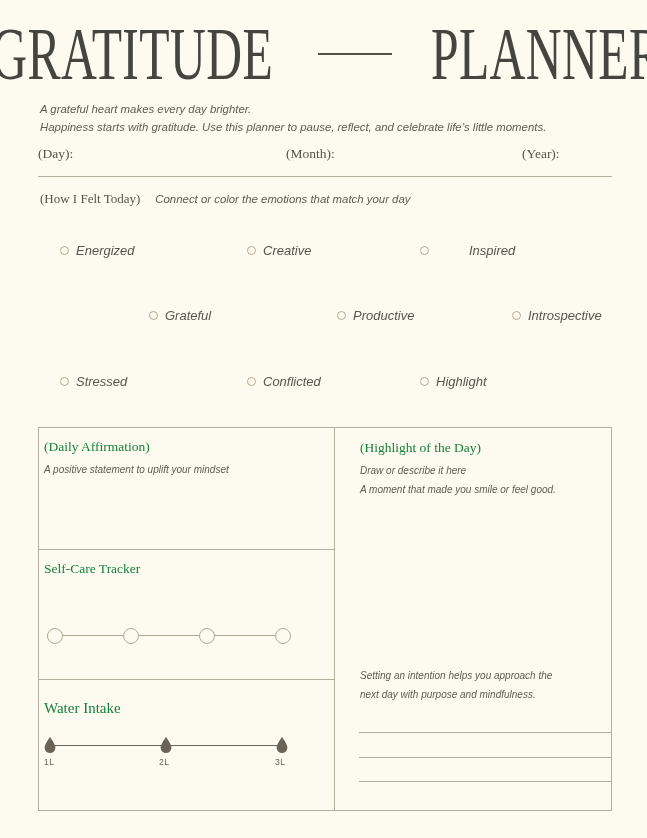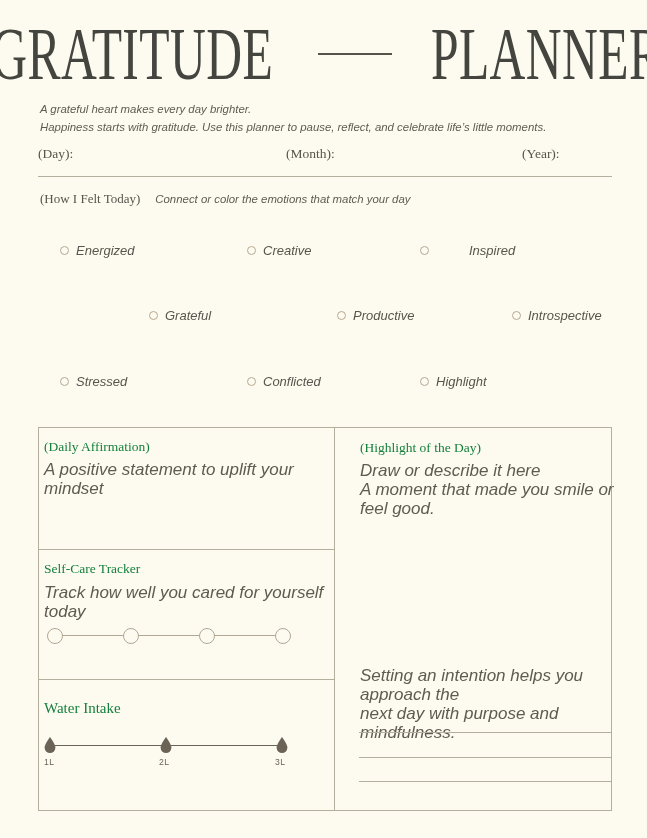"A positive statement to uplift" .sec-sub { font-size: 17px -> 10px }
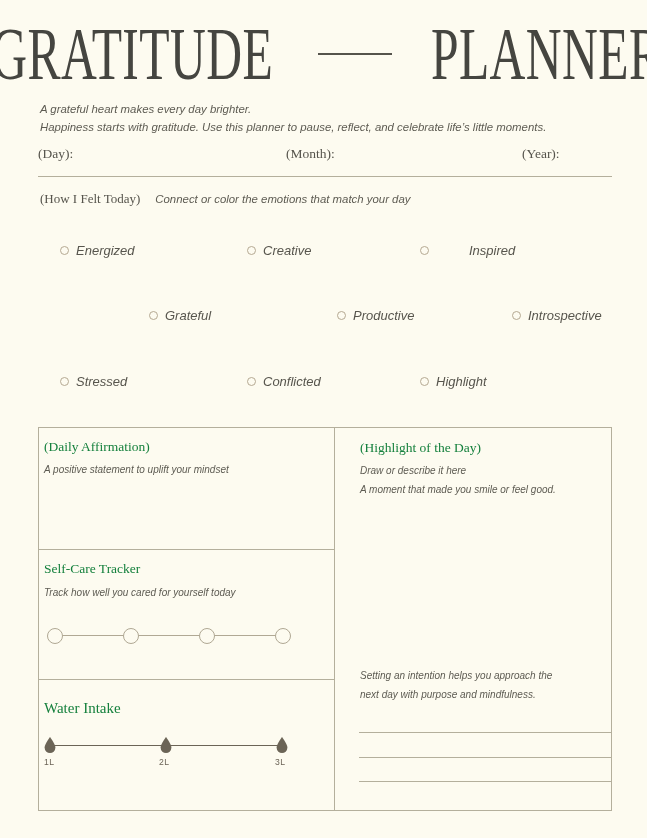"Track how well you cared" div.sec-sub { html: <div>Track how well you cared for yourself today</div> -> none }
